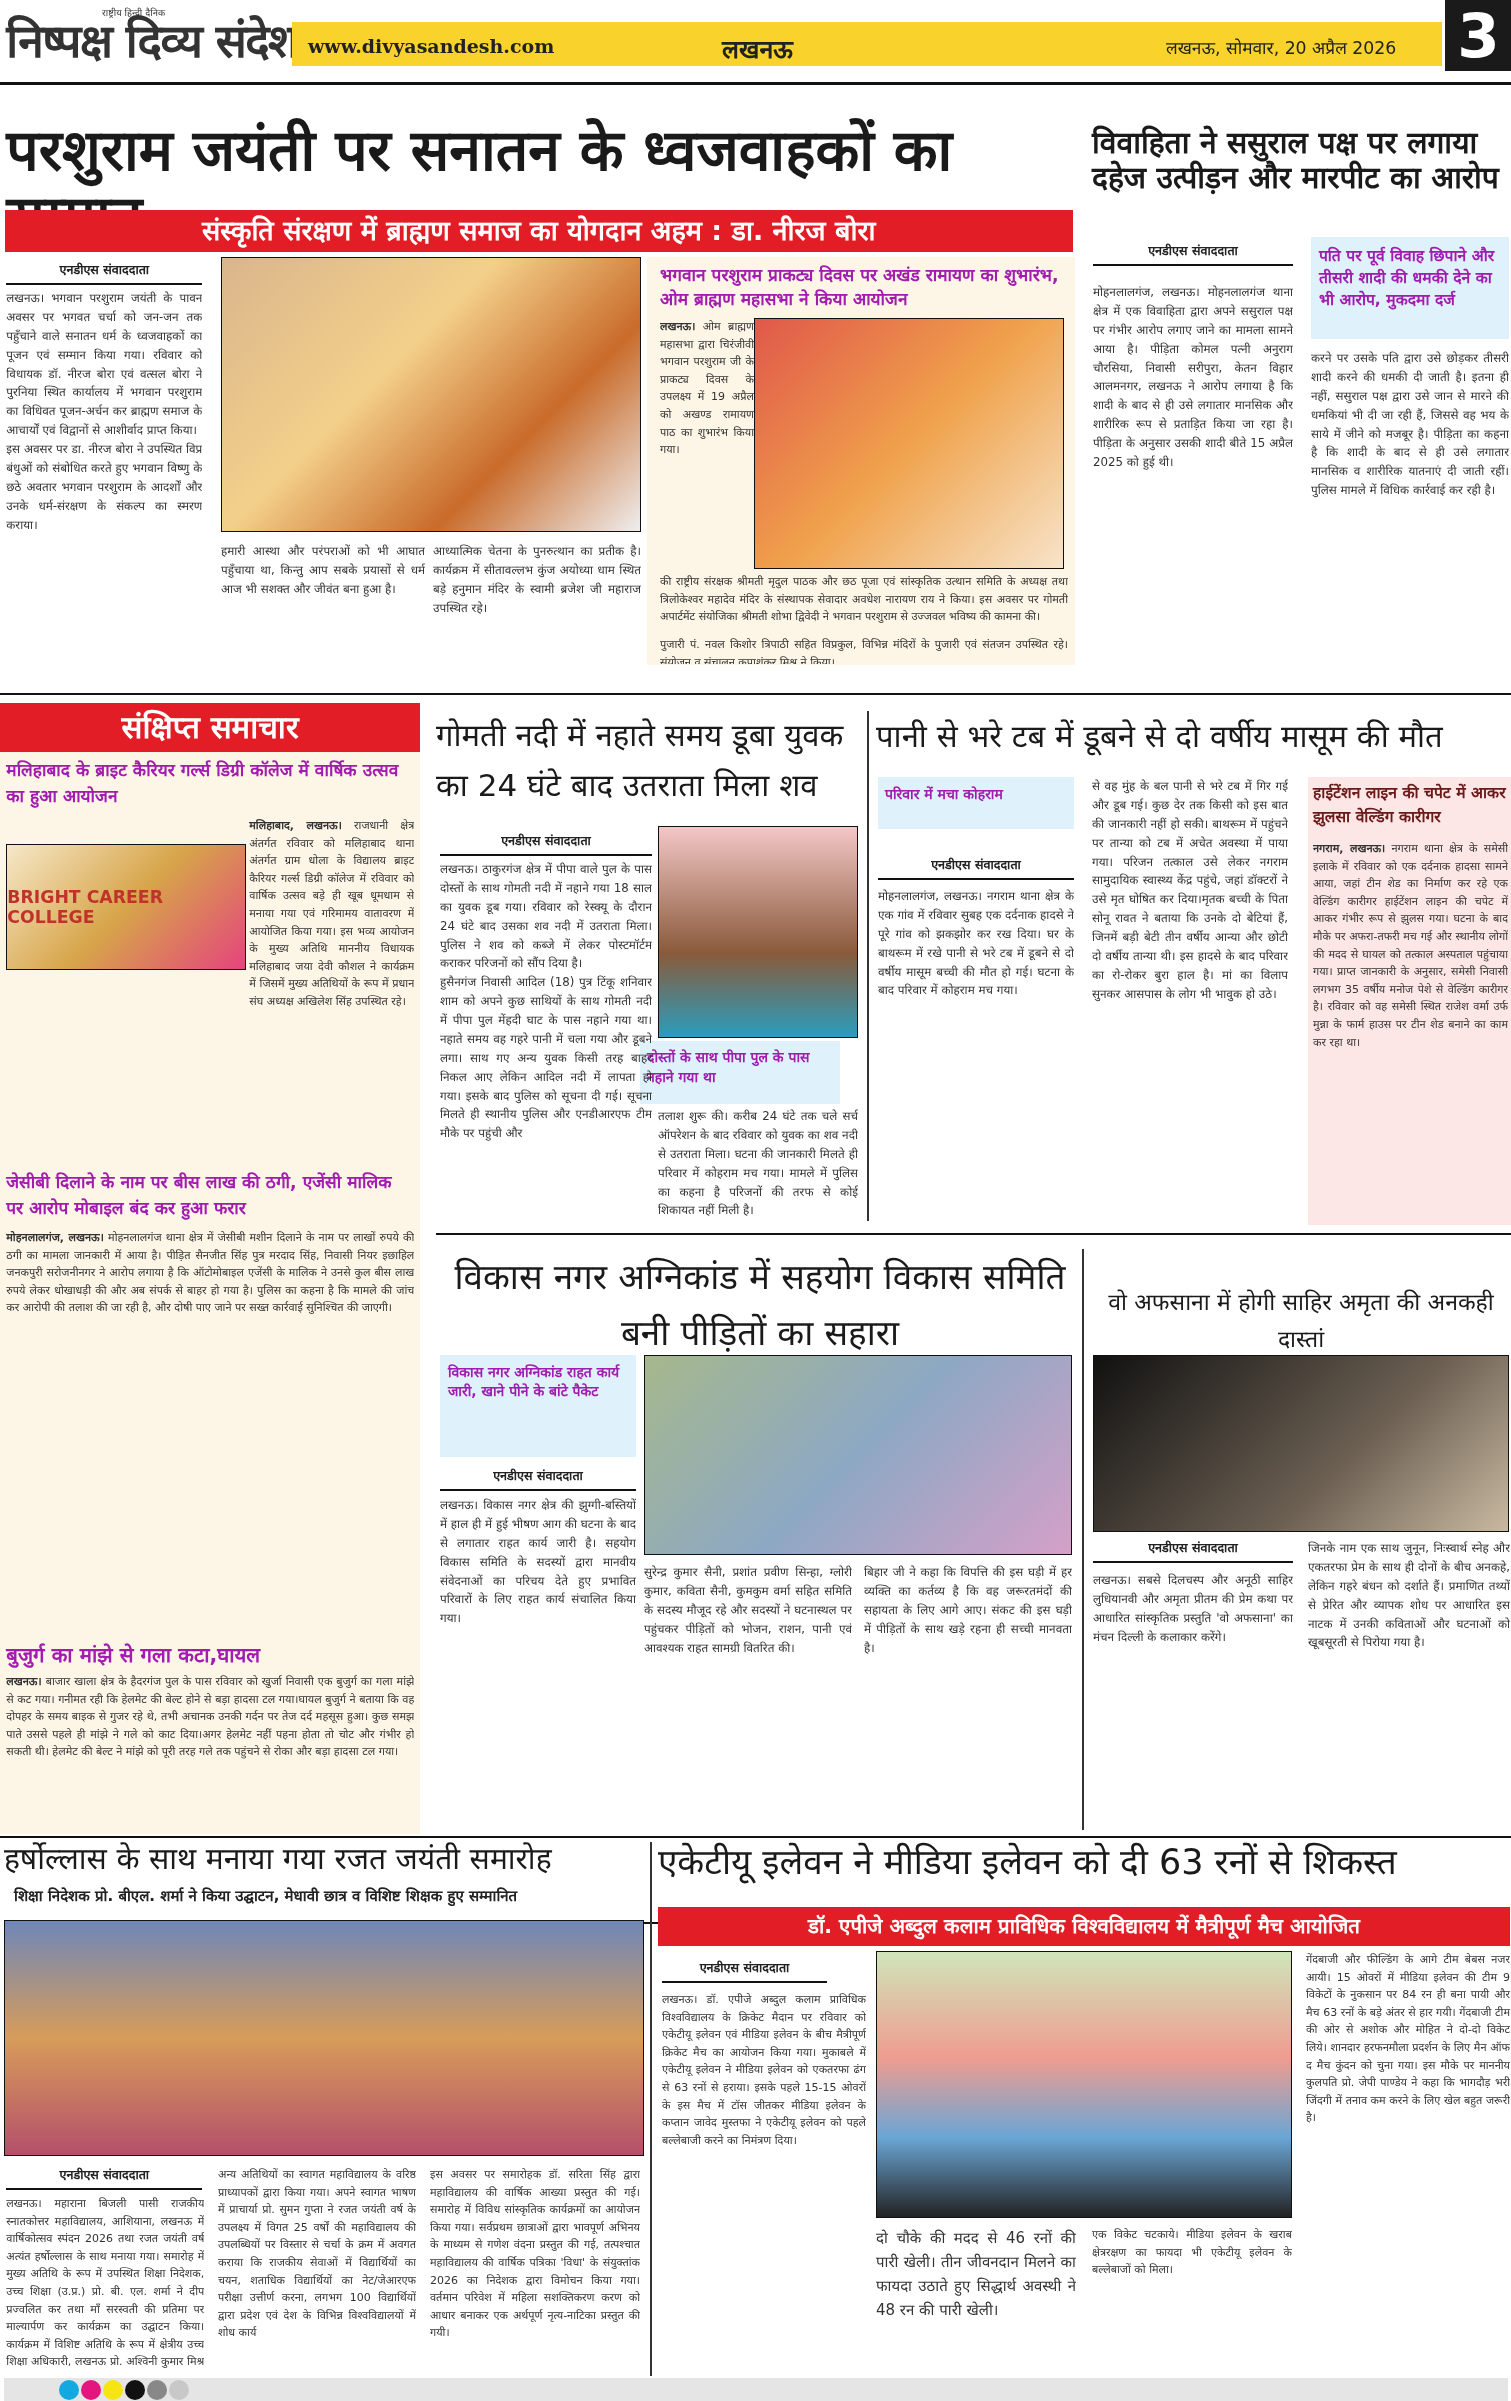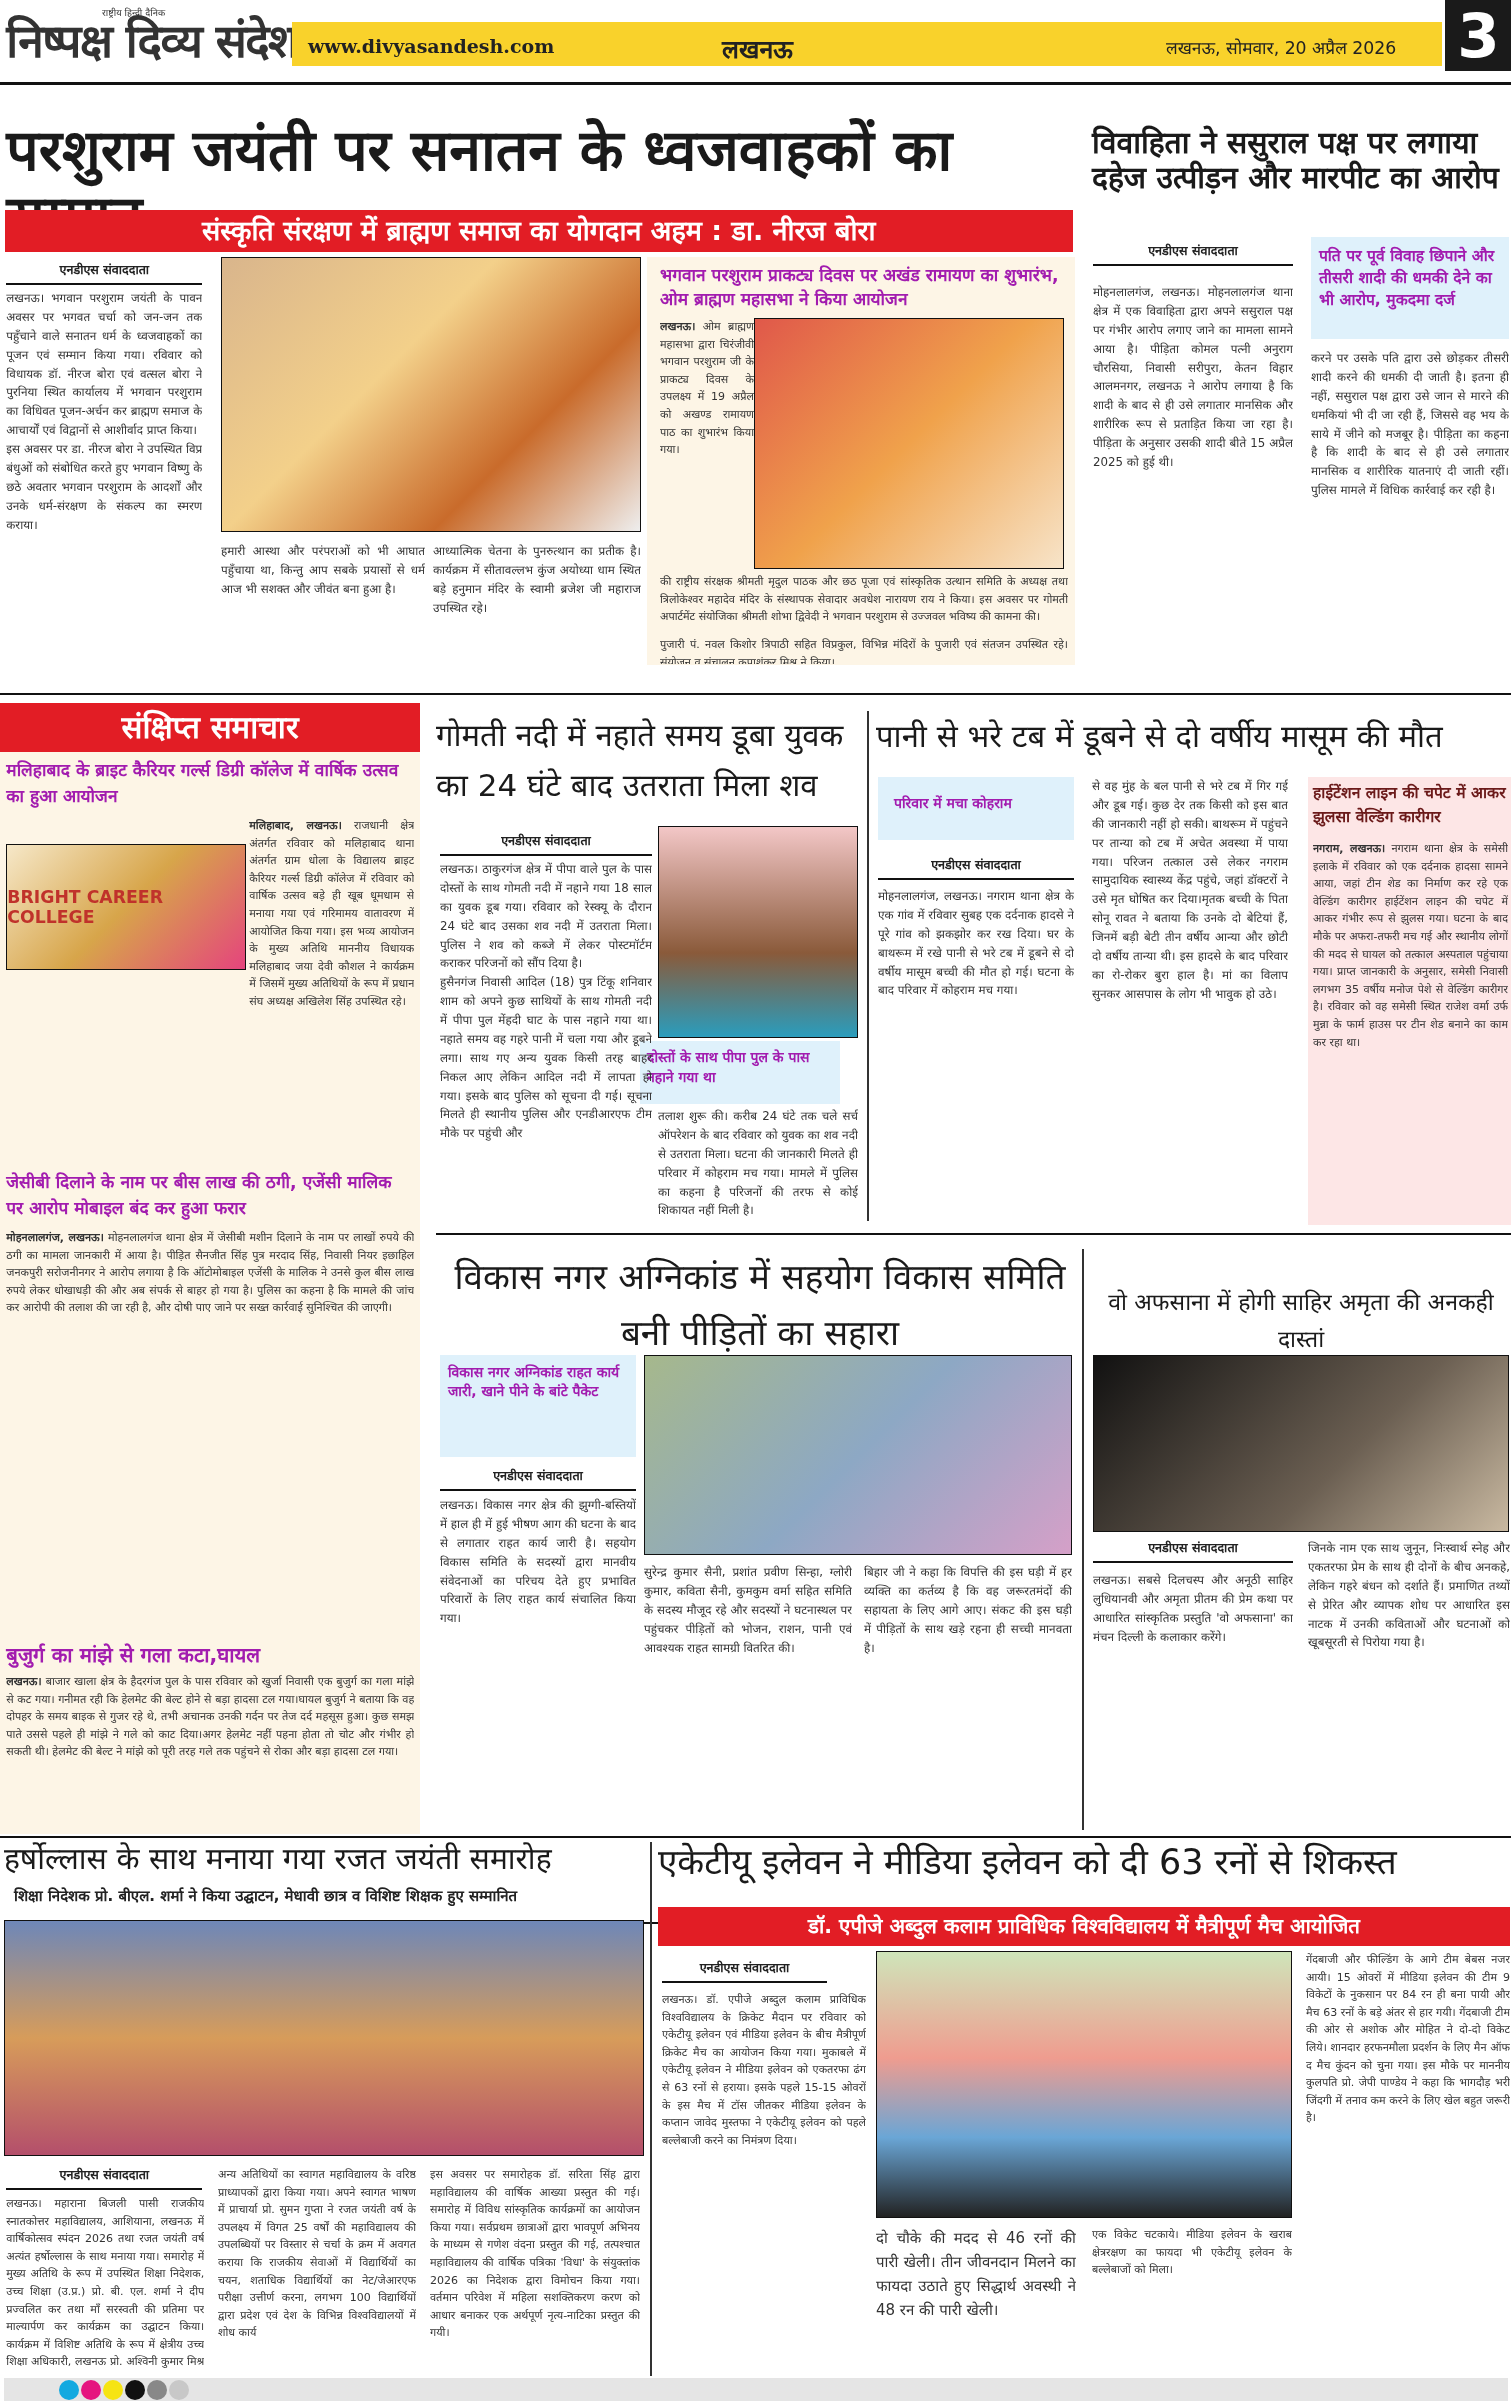"परिवार में मचा कोहराम" div.abs { height: 63px -> 52px; padding: 16px -> 7px }
